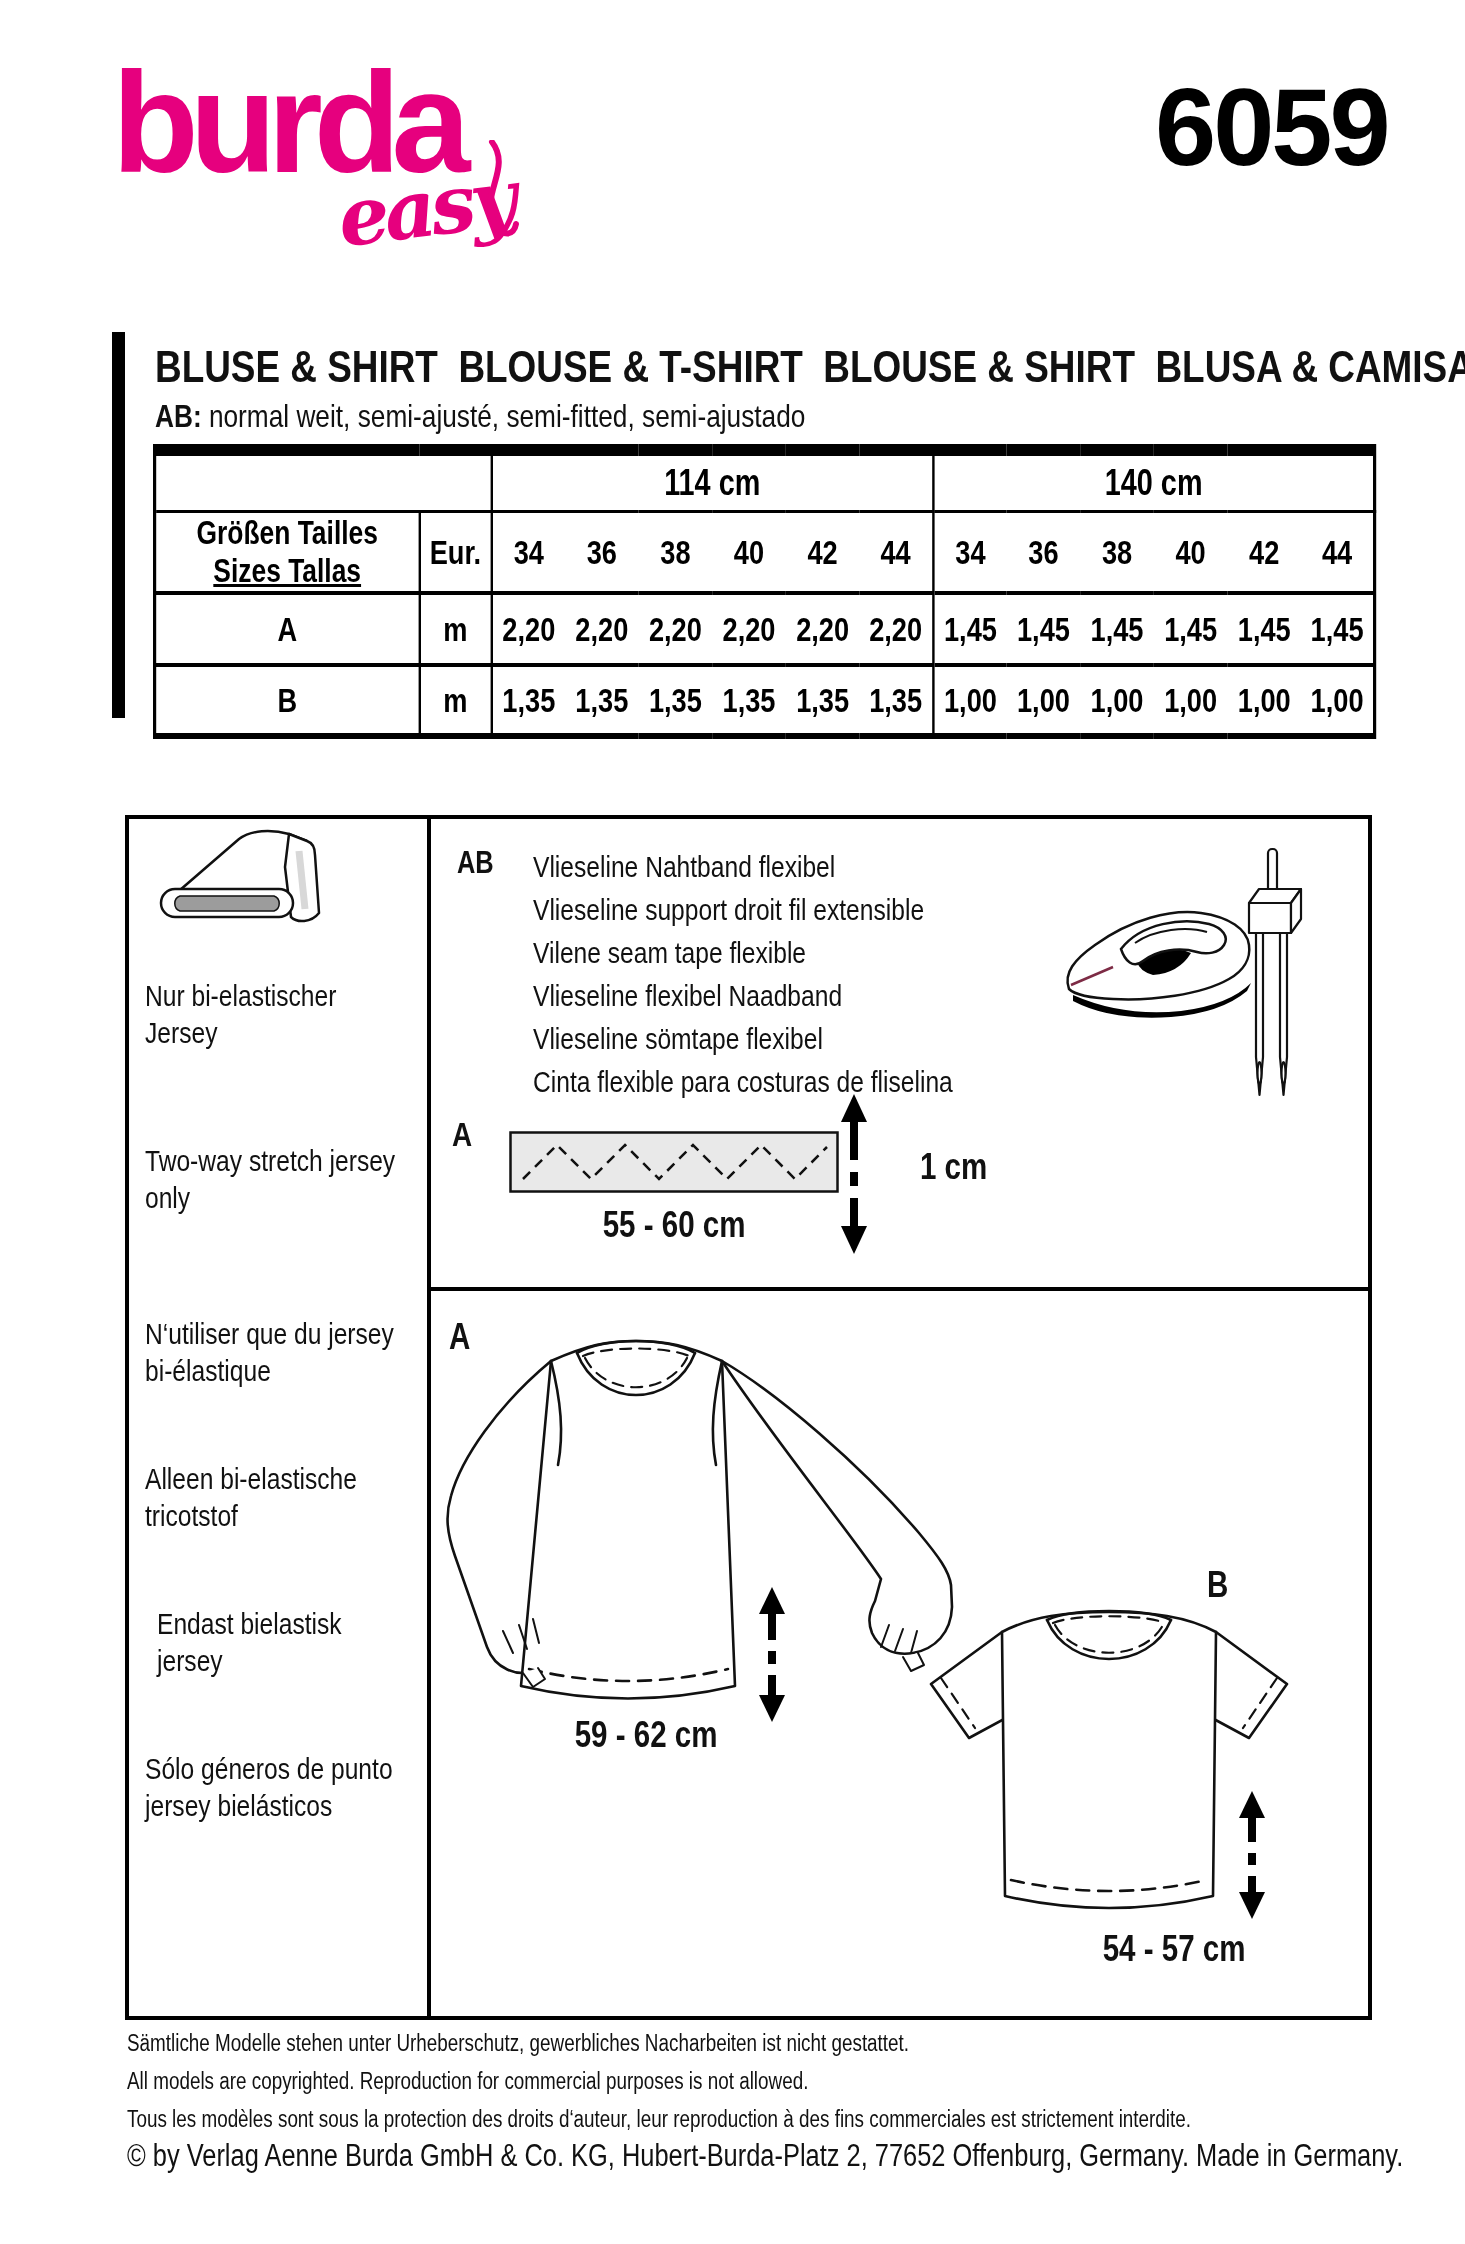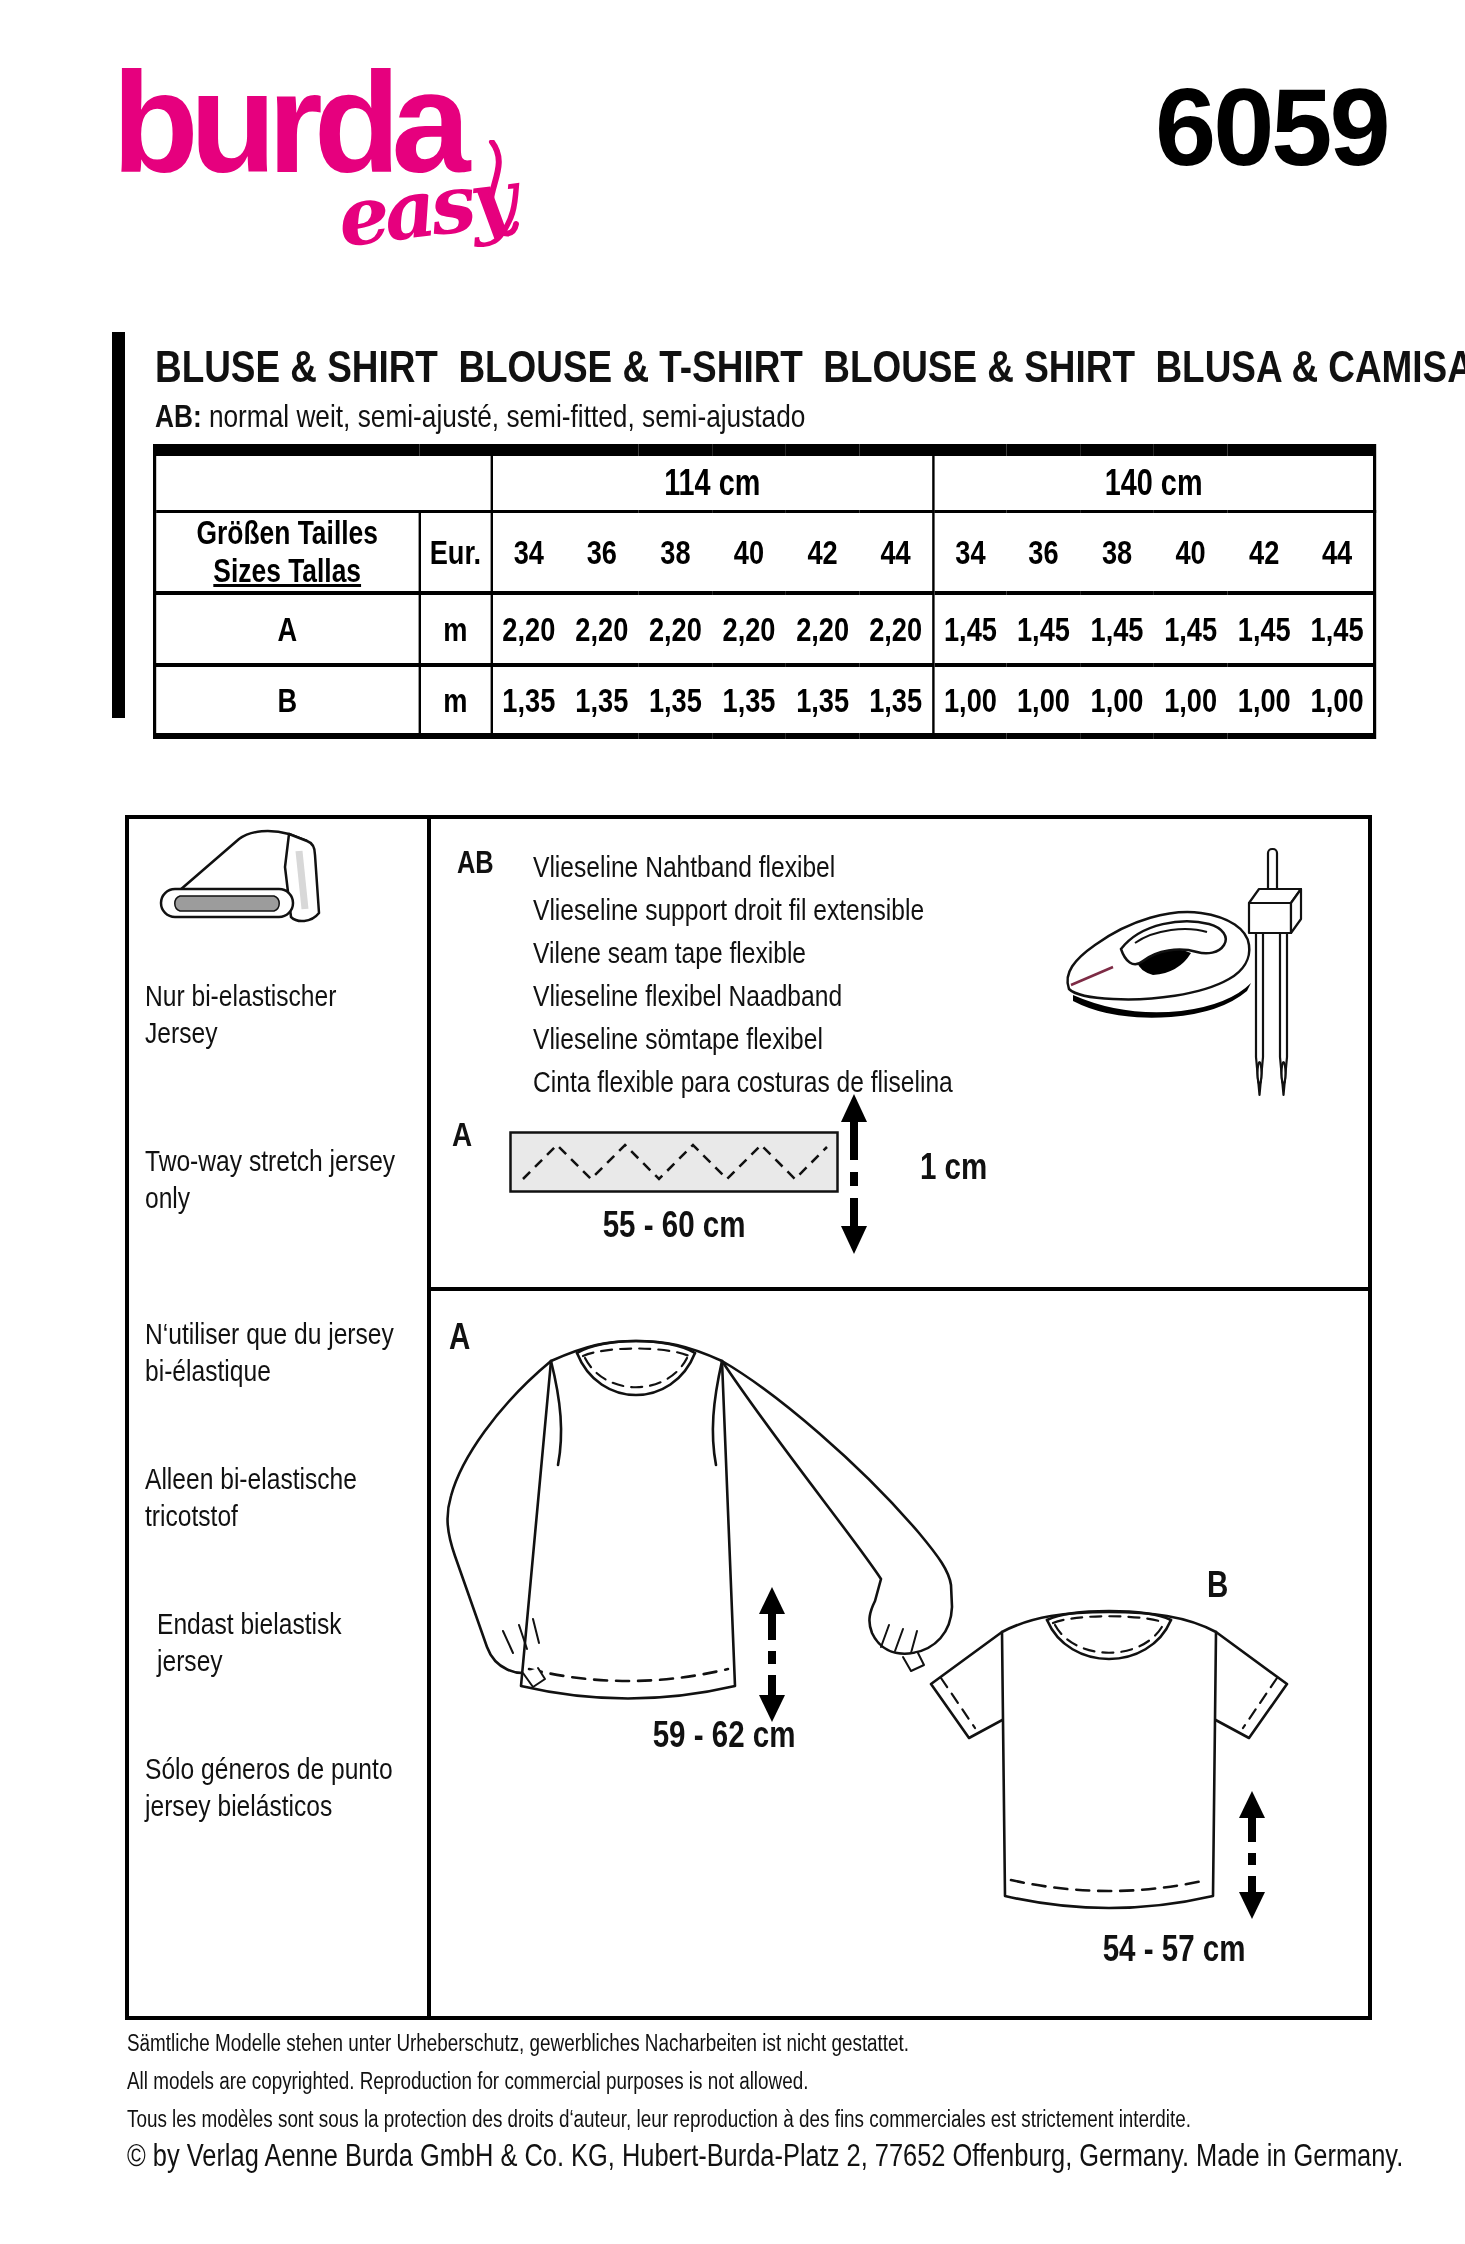"59 - 62 cm" div.abs { text-align: center -> none }
